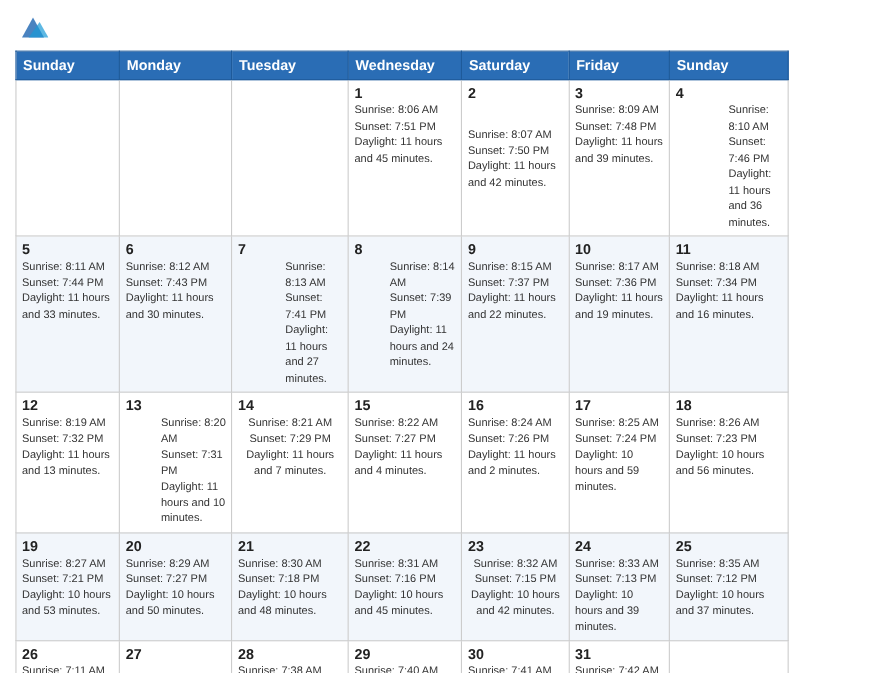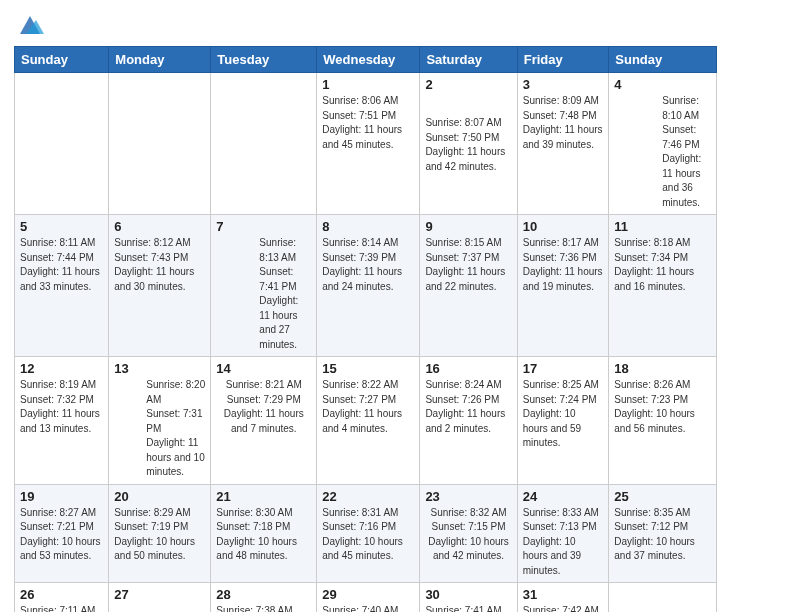"Sunrise: 8:14 AM" div.day-info { margin-left: none -> 32px }
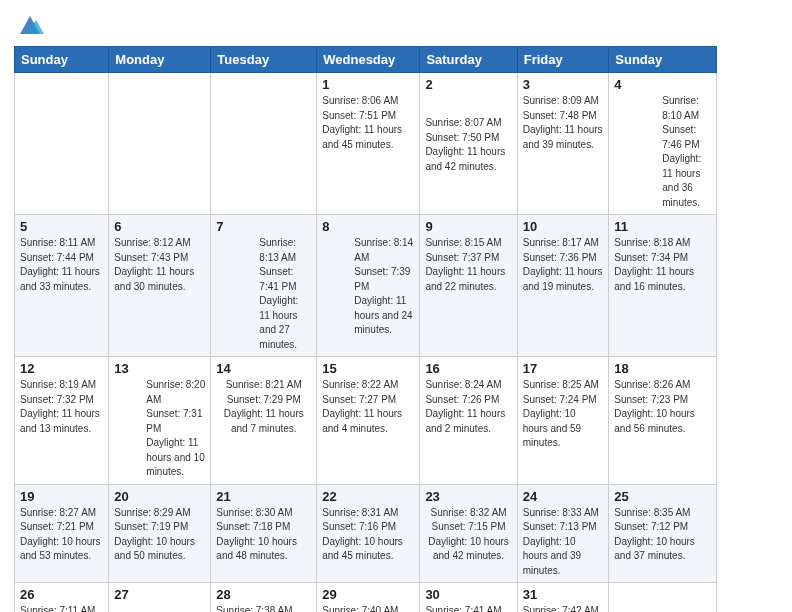"Sunrise: 8:29 AM" div.day-info { text: 7:19 -> 7:27 }
